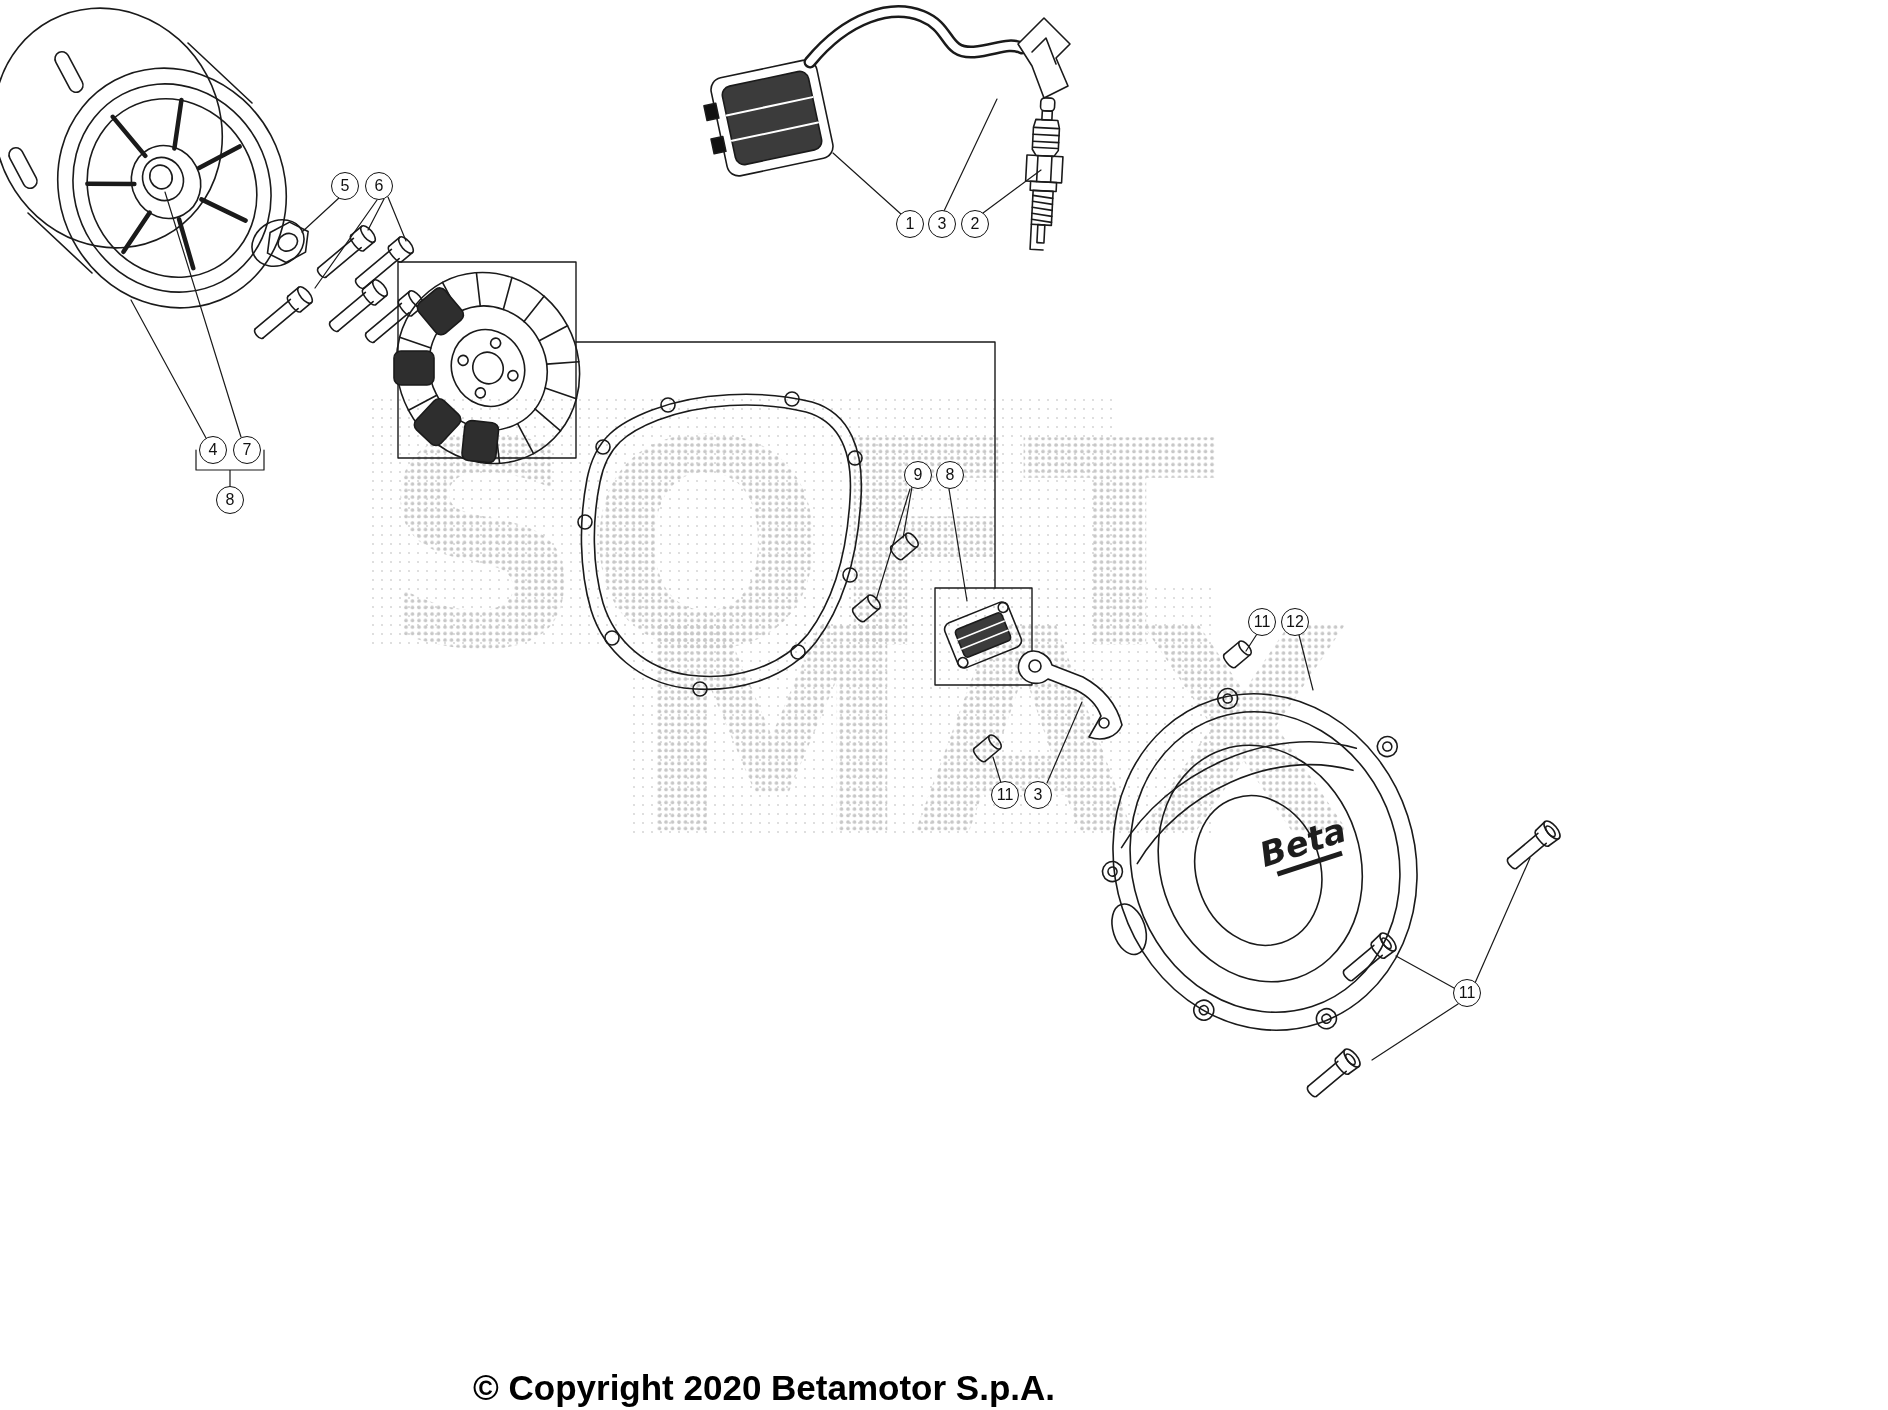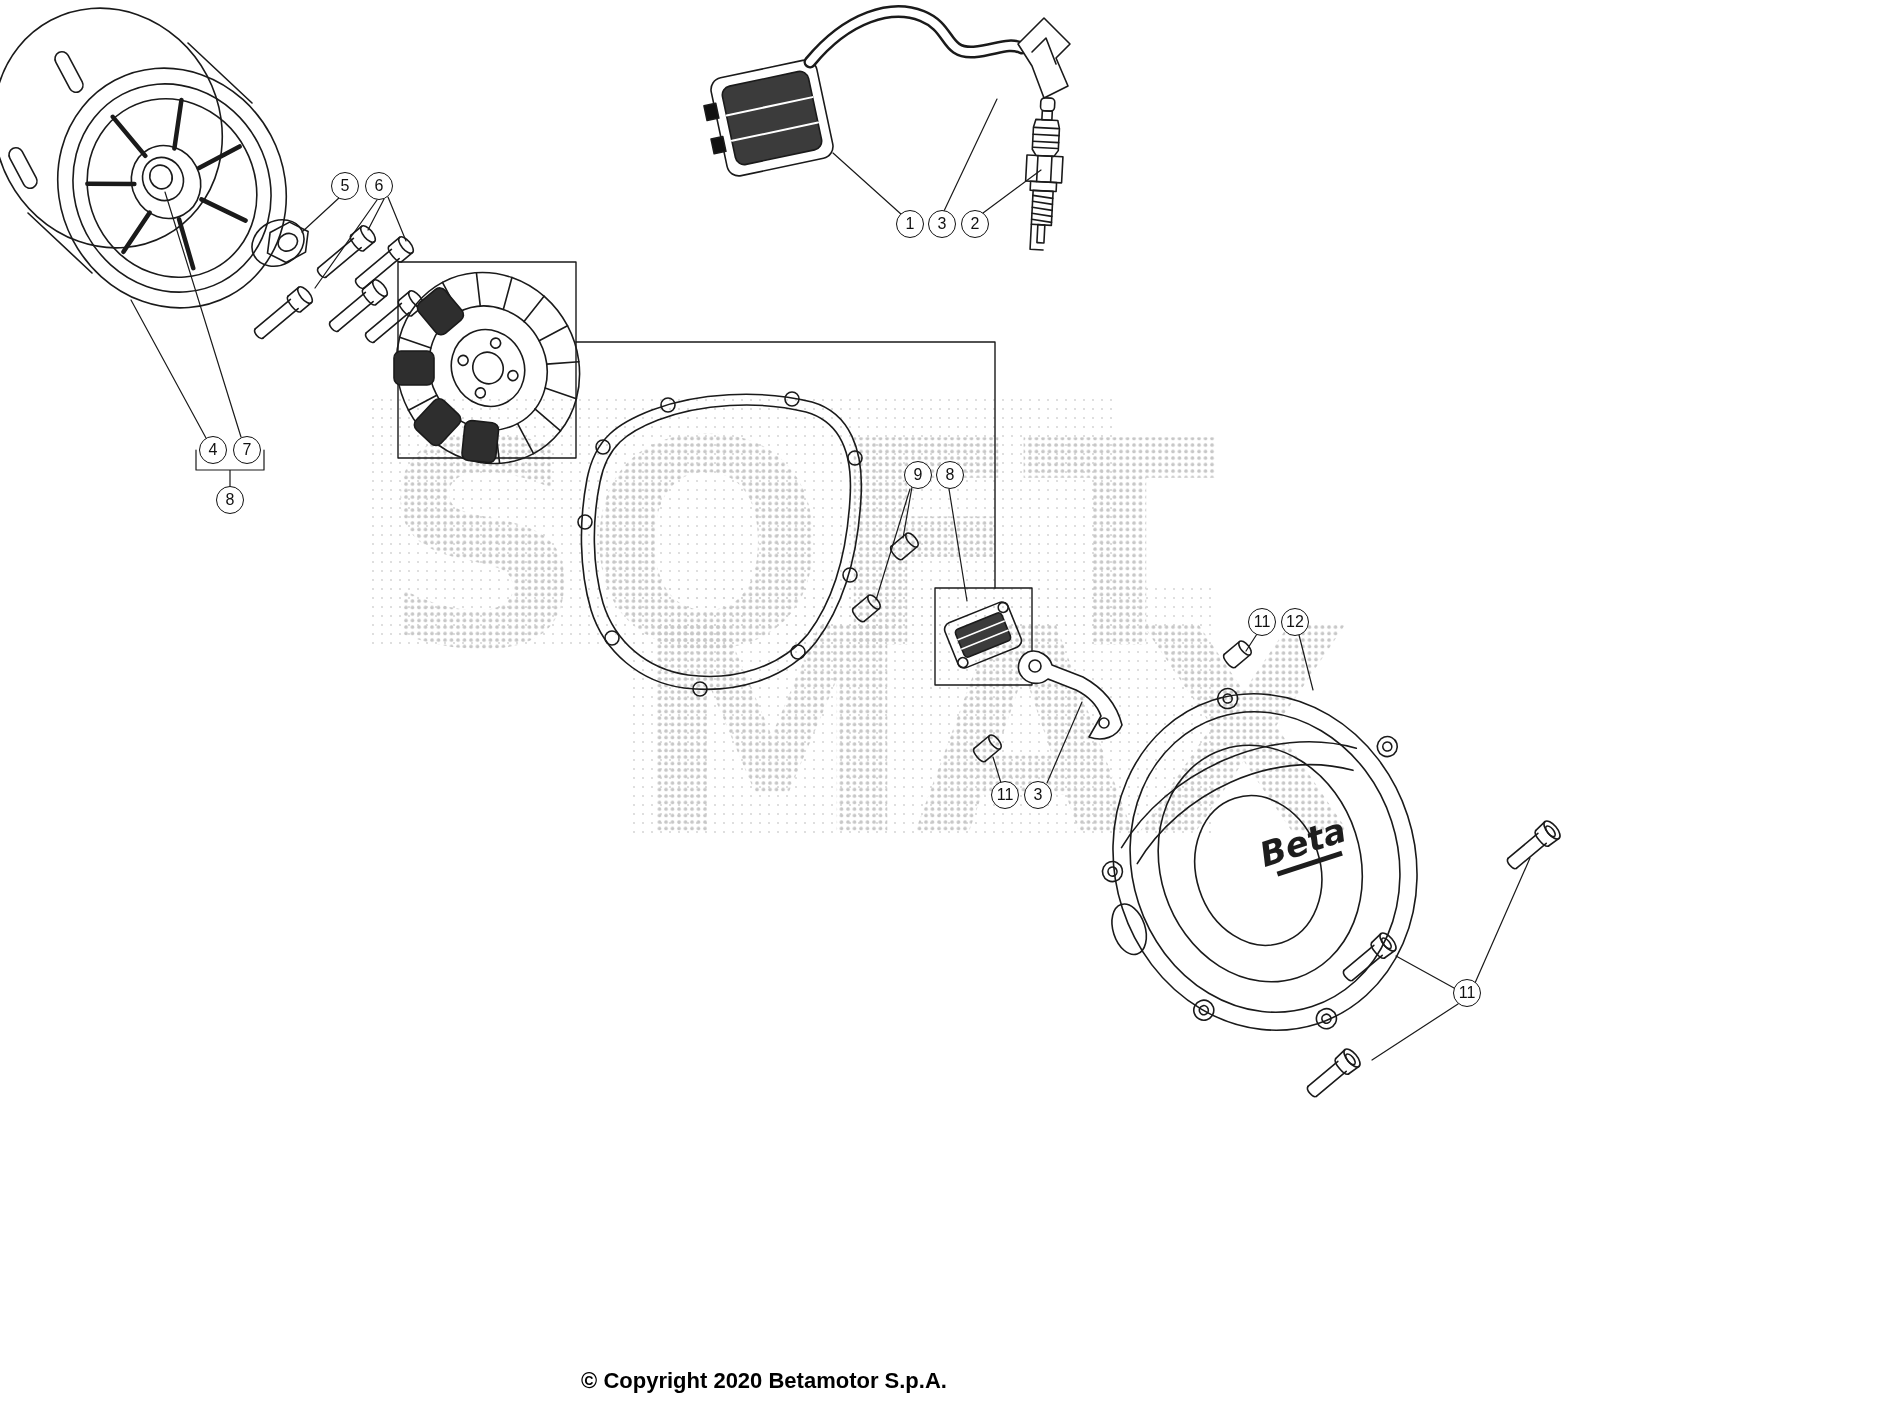"© Copyright 2020 Betamotor S.p.A." .copyright { font-size: 22px -> 35px }
